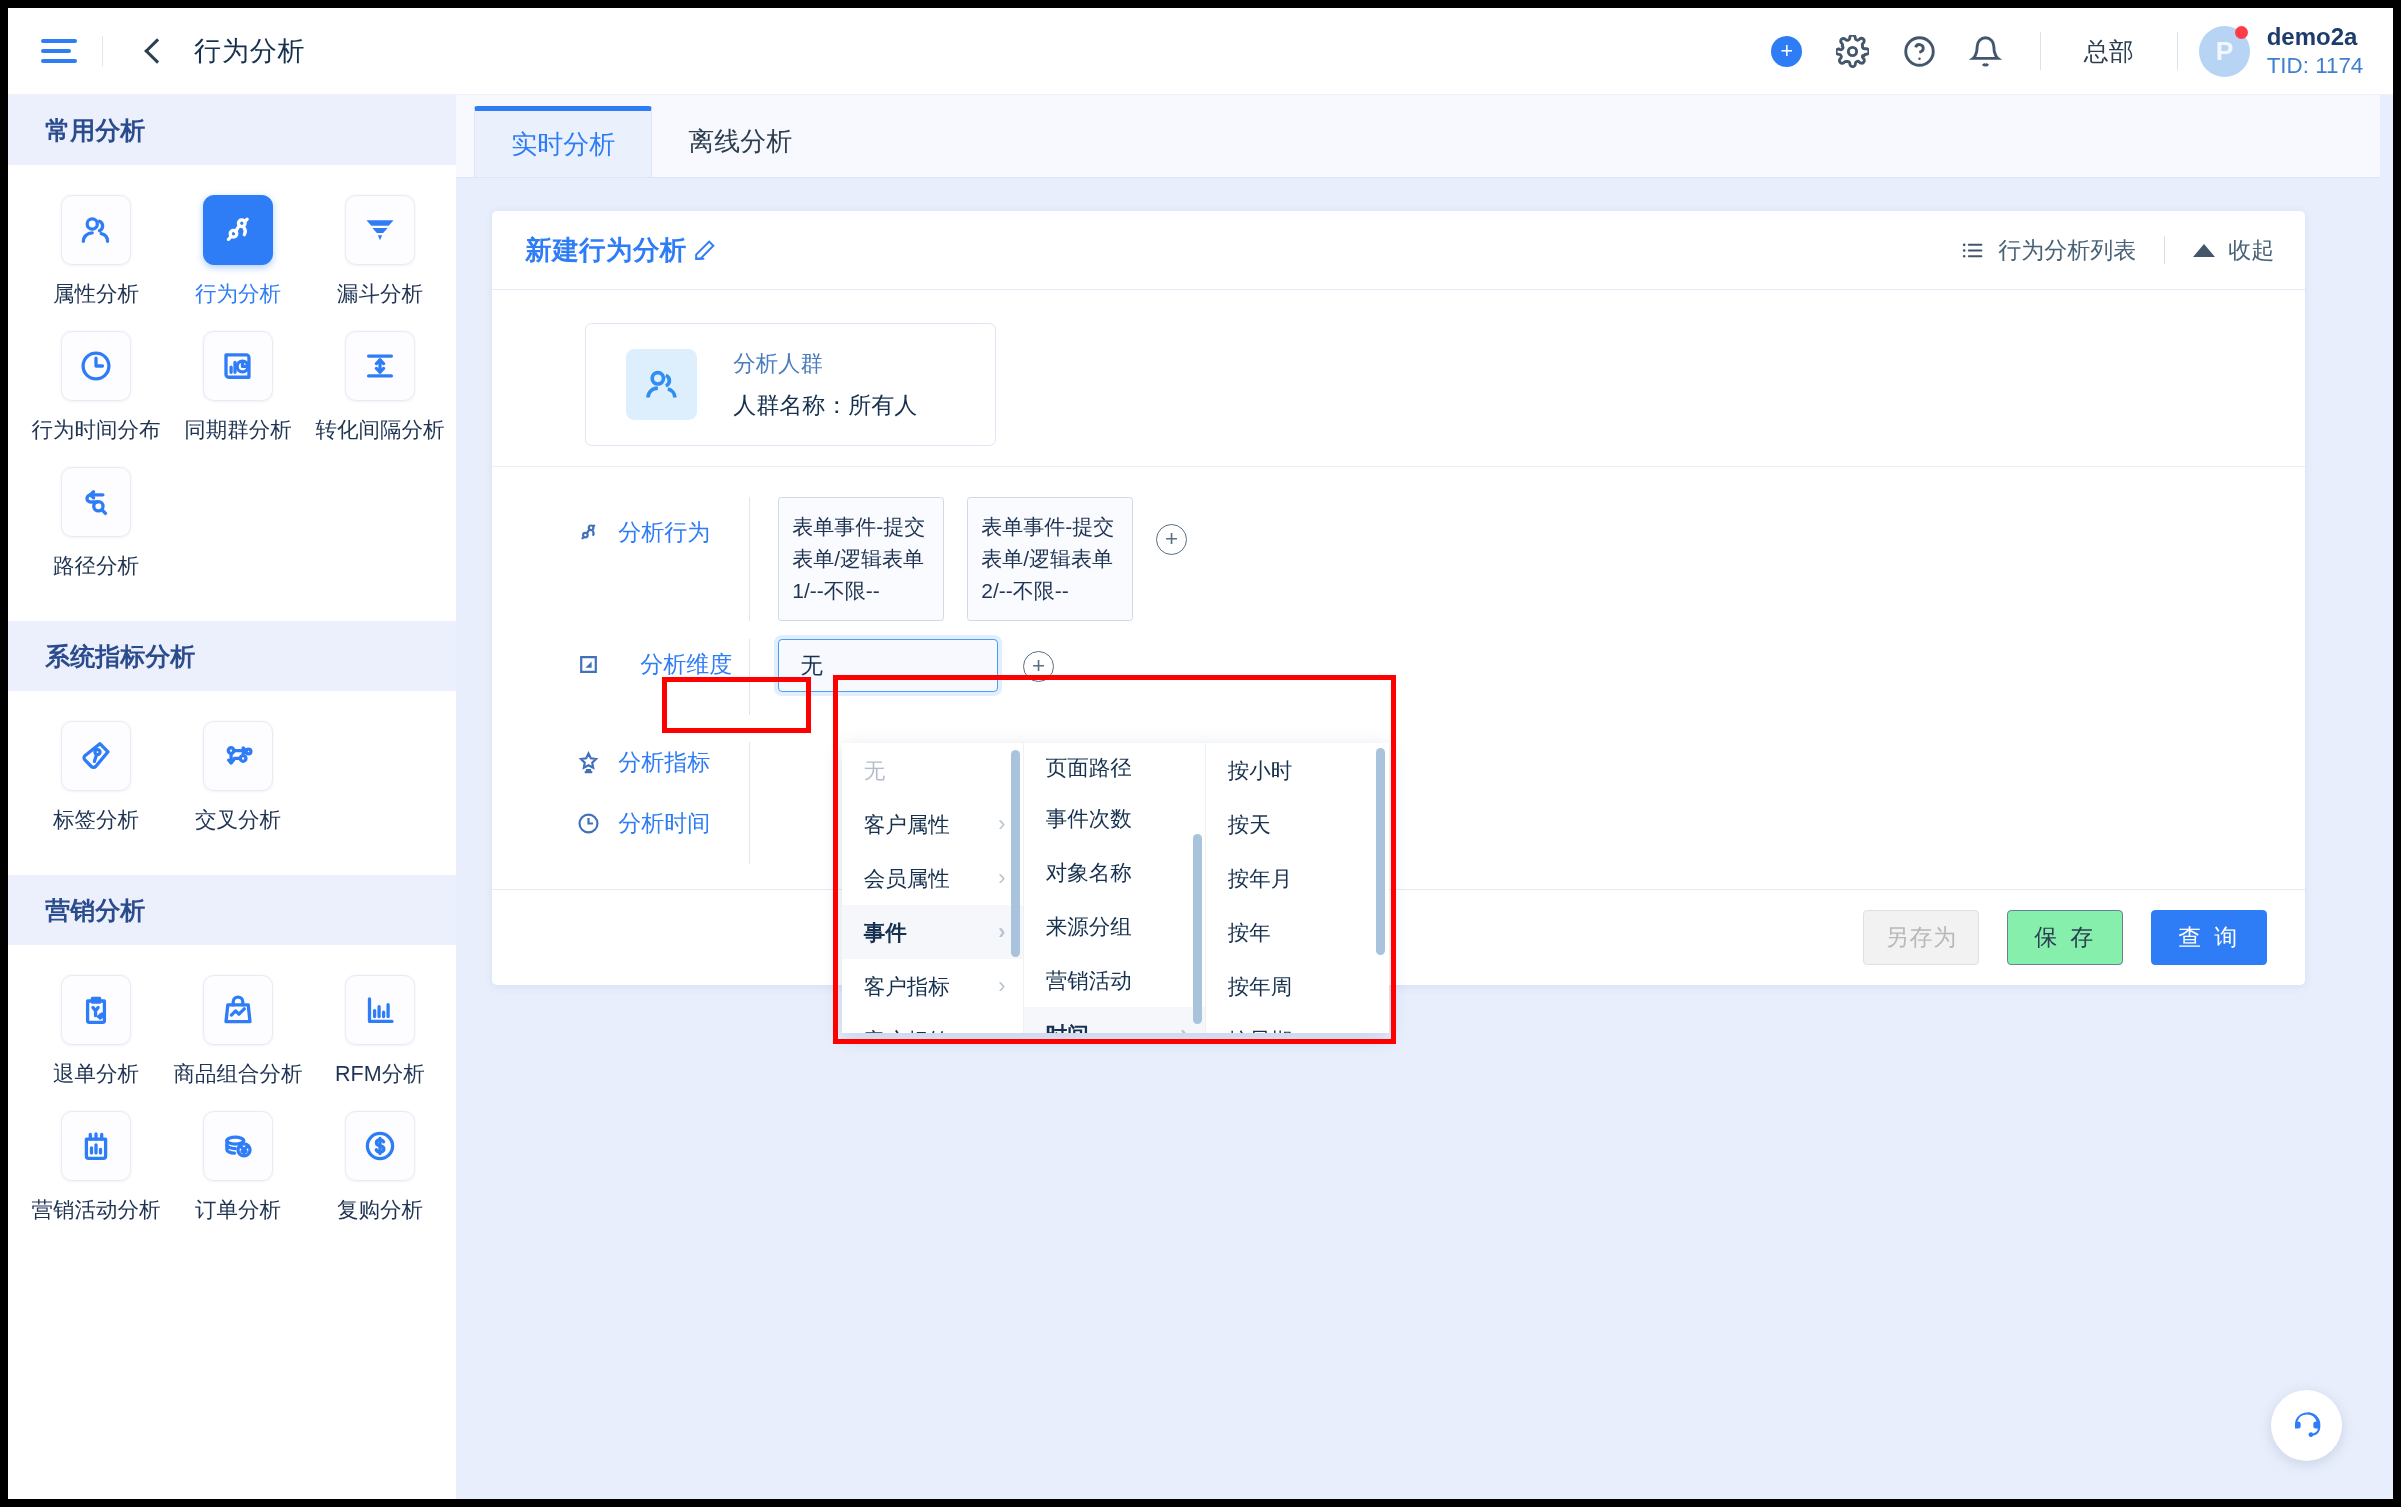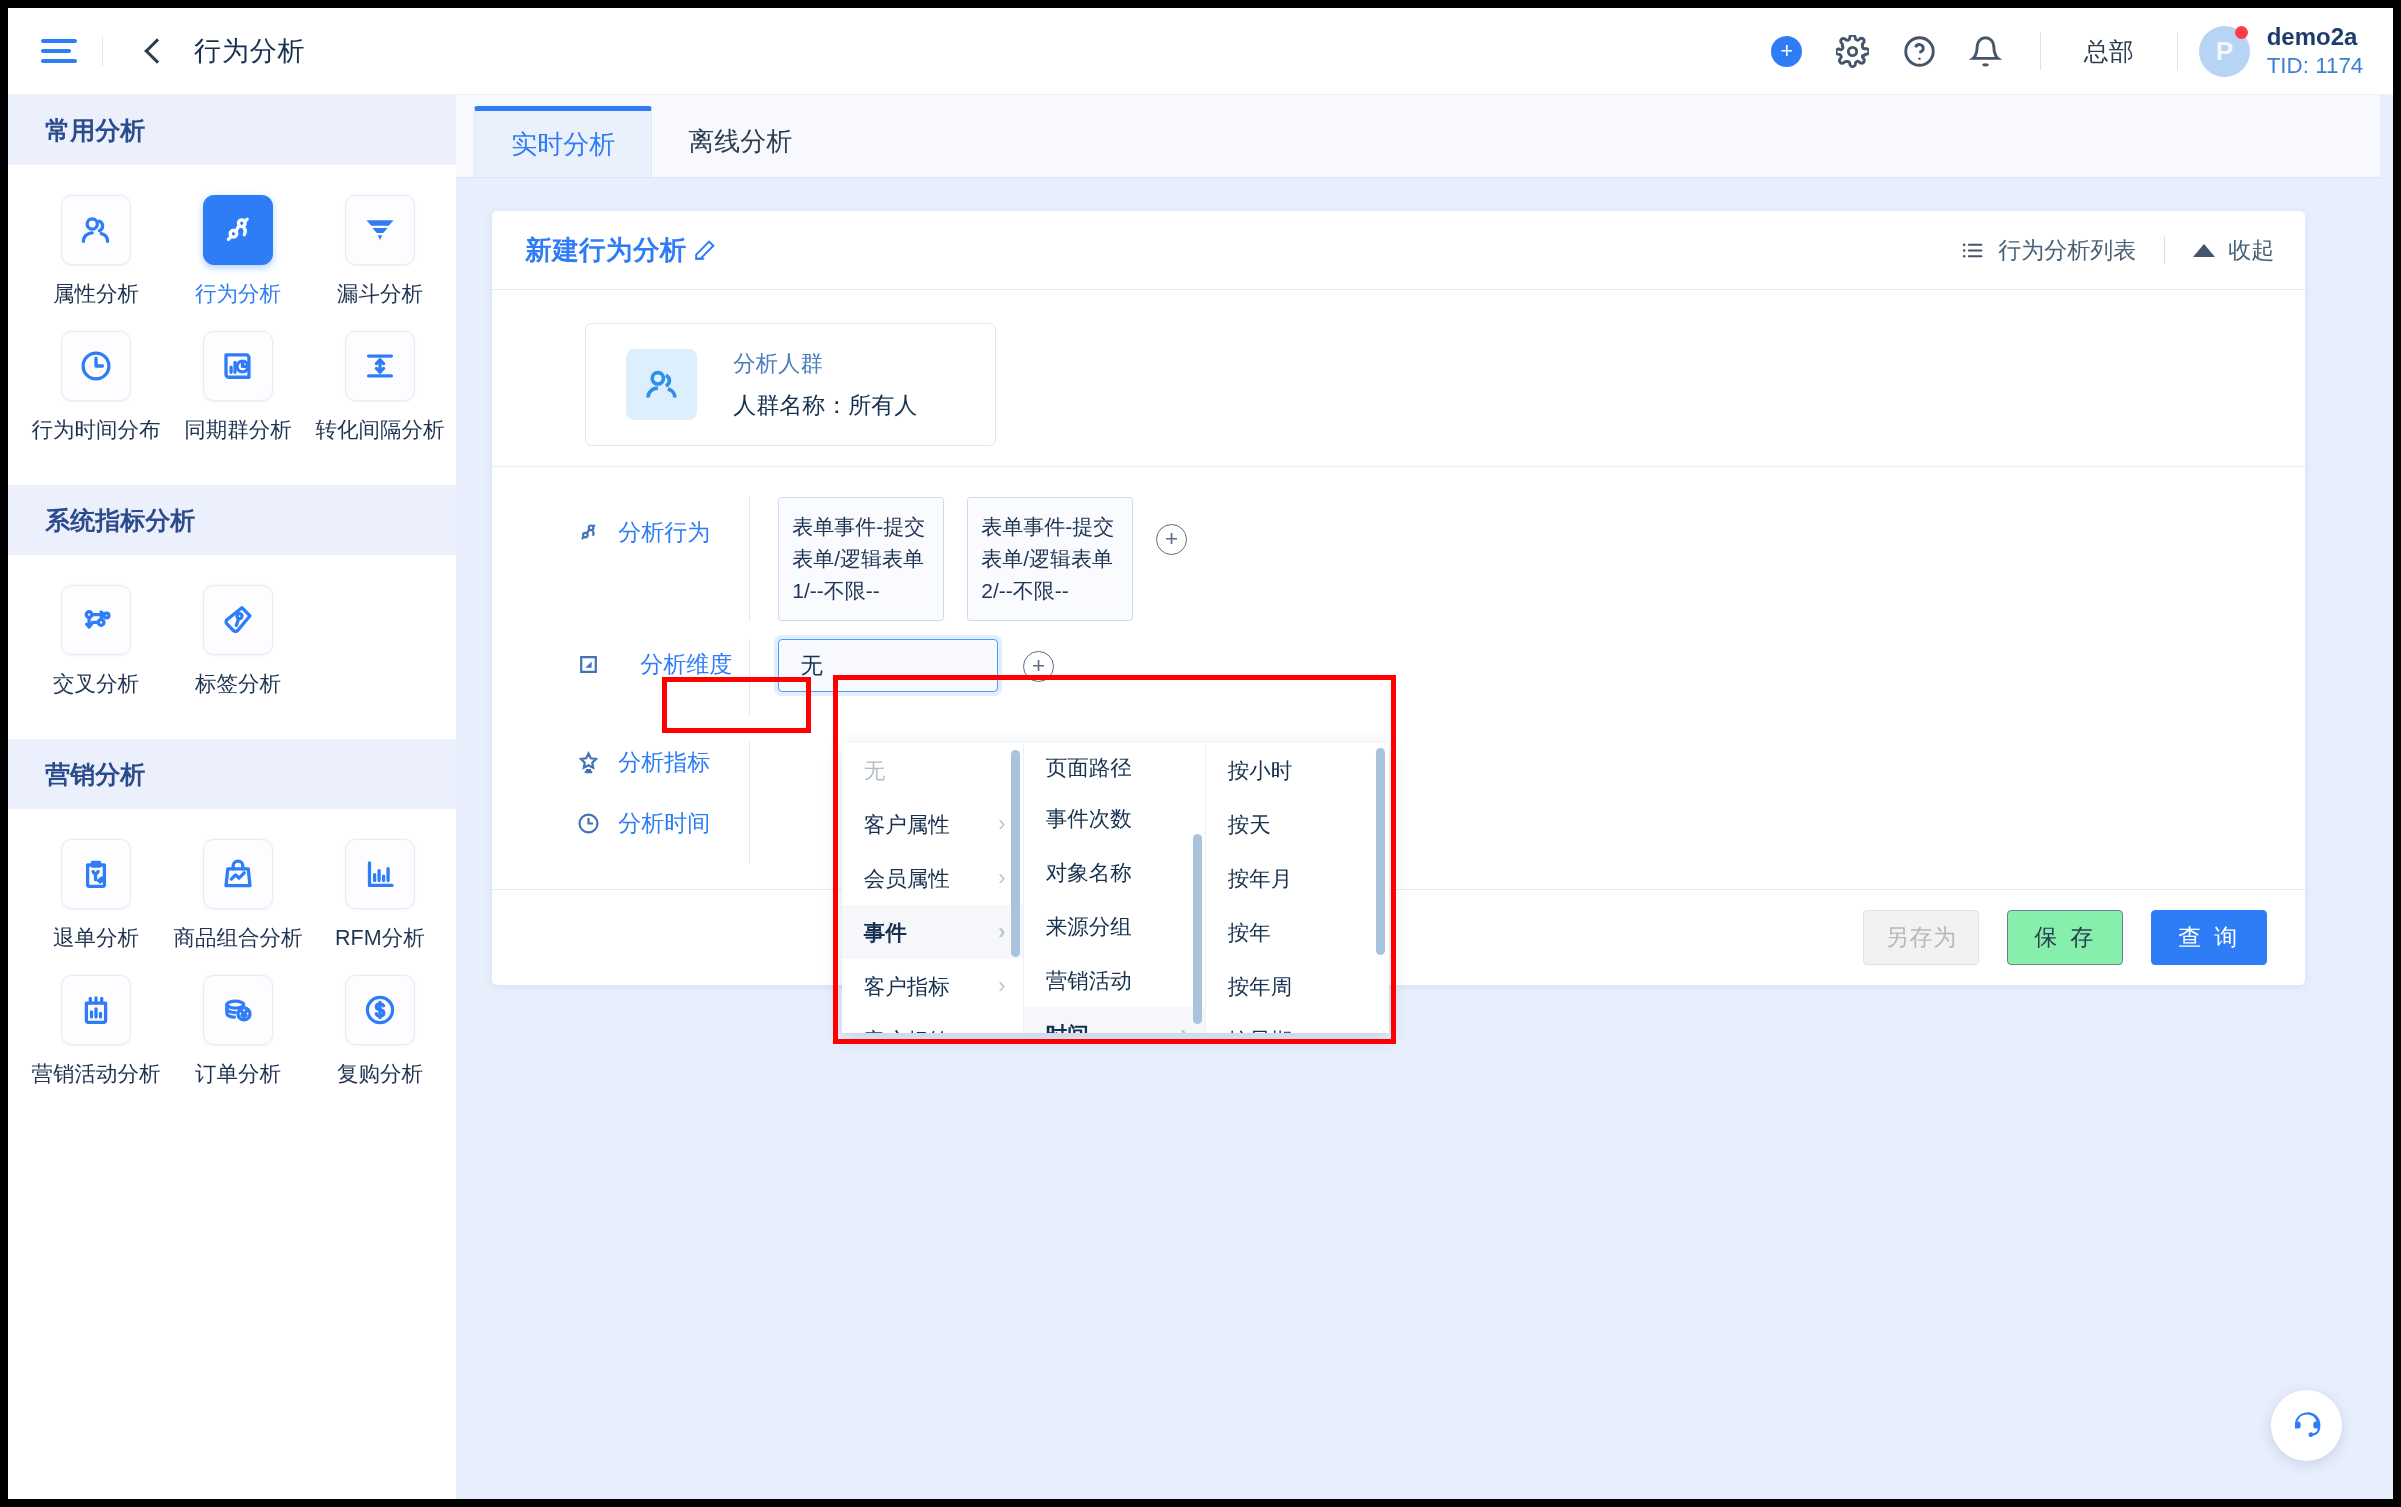"路径分析" div.grid-row { html: none -> <div> <div> <div> <svg> <path></path> <path></path> <circle></circle> <path></path> </svg> </div> <div>路径分析</div> </div> </div> }
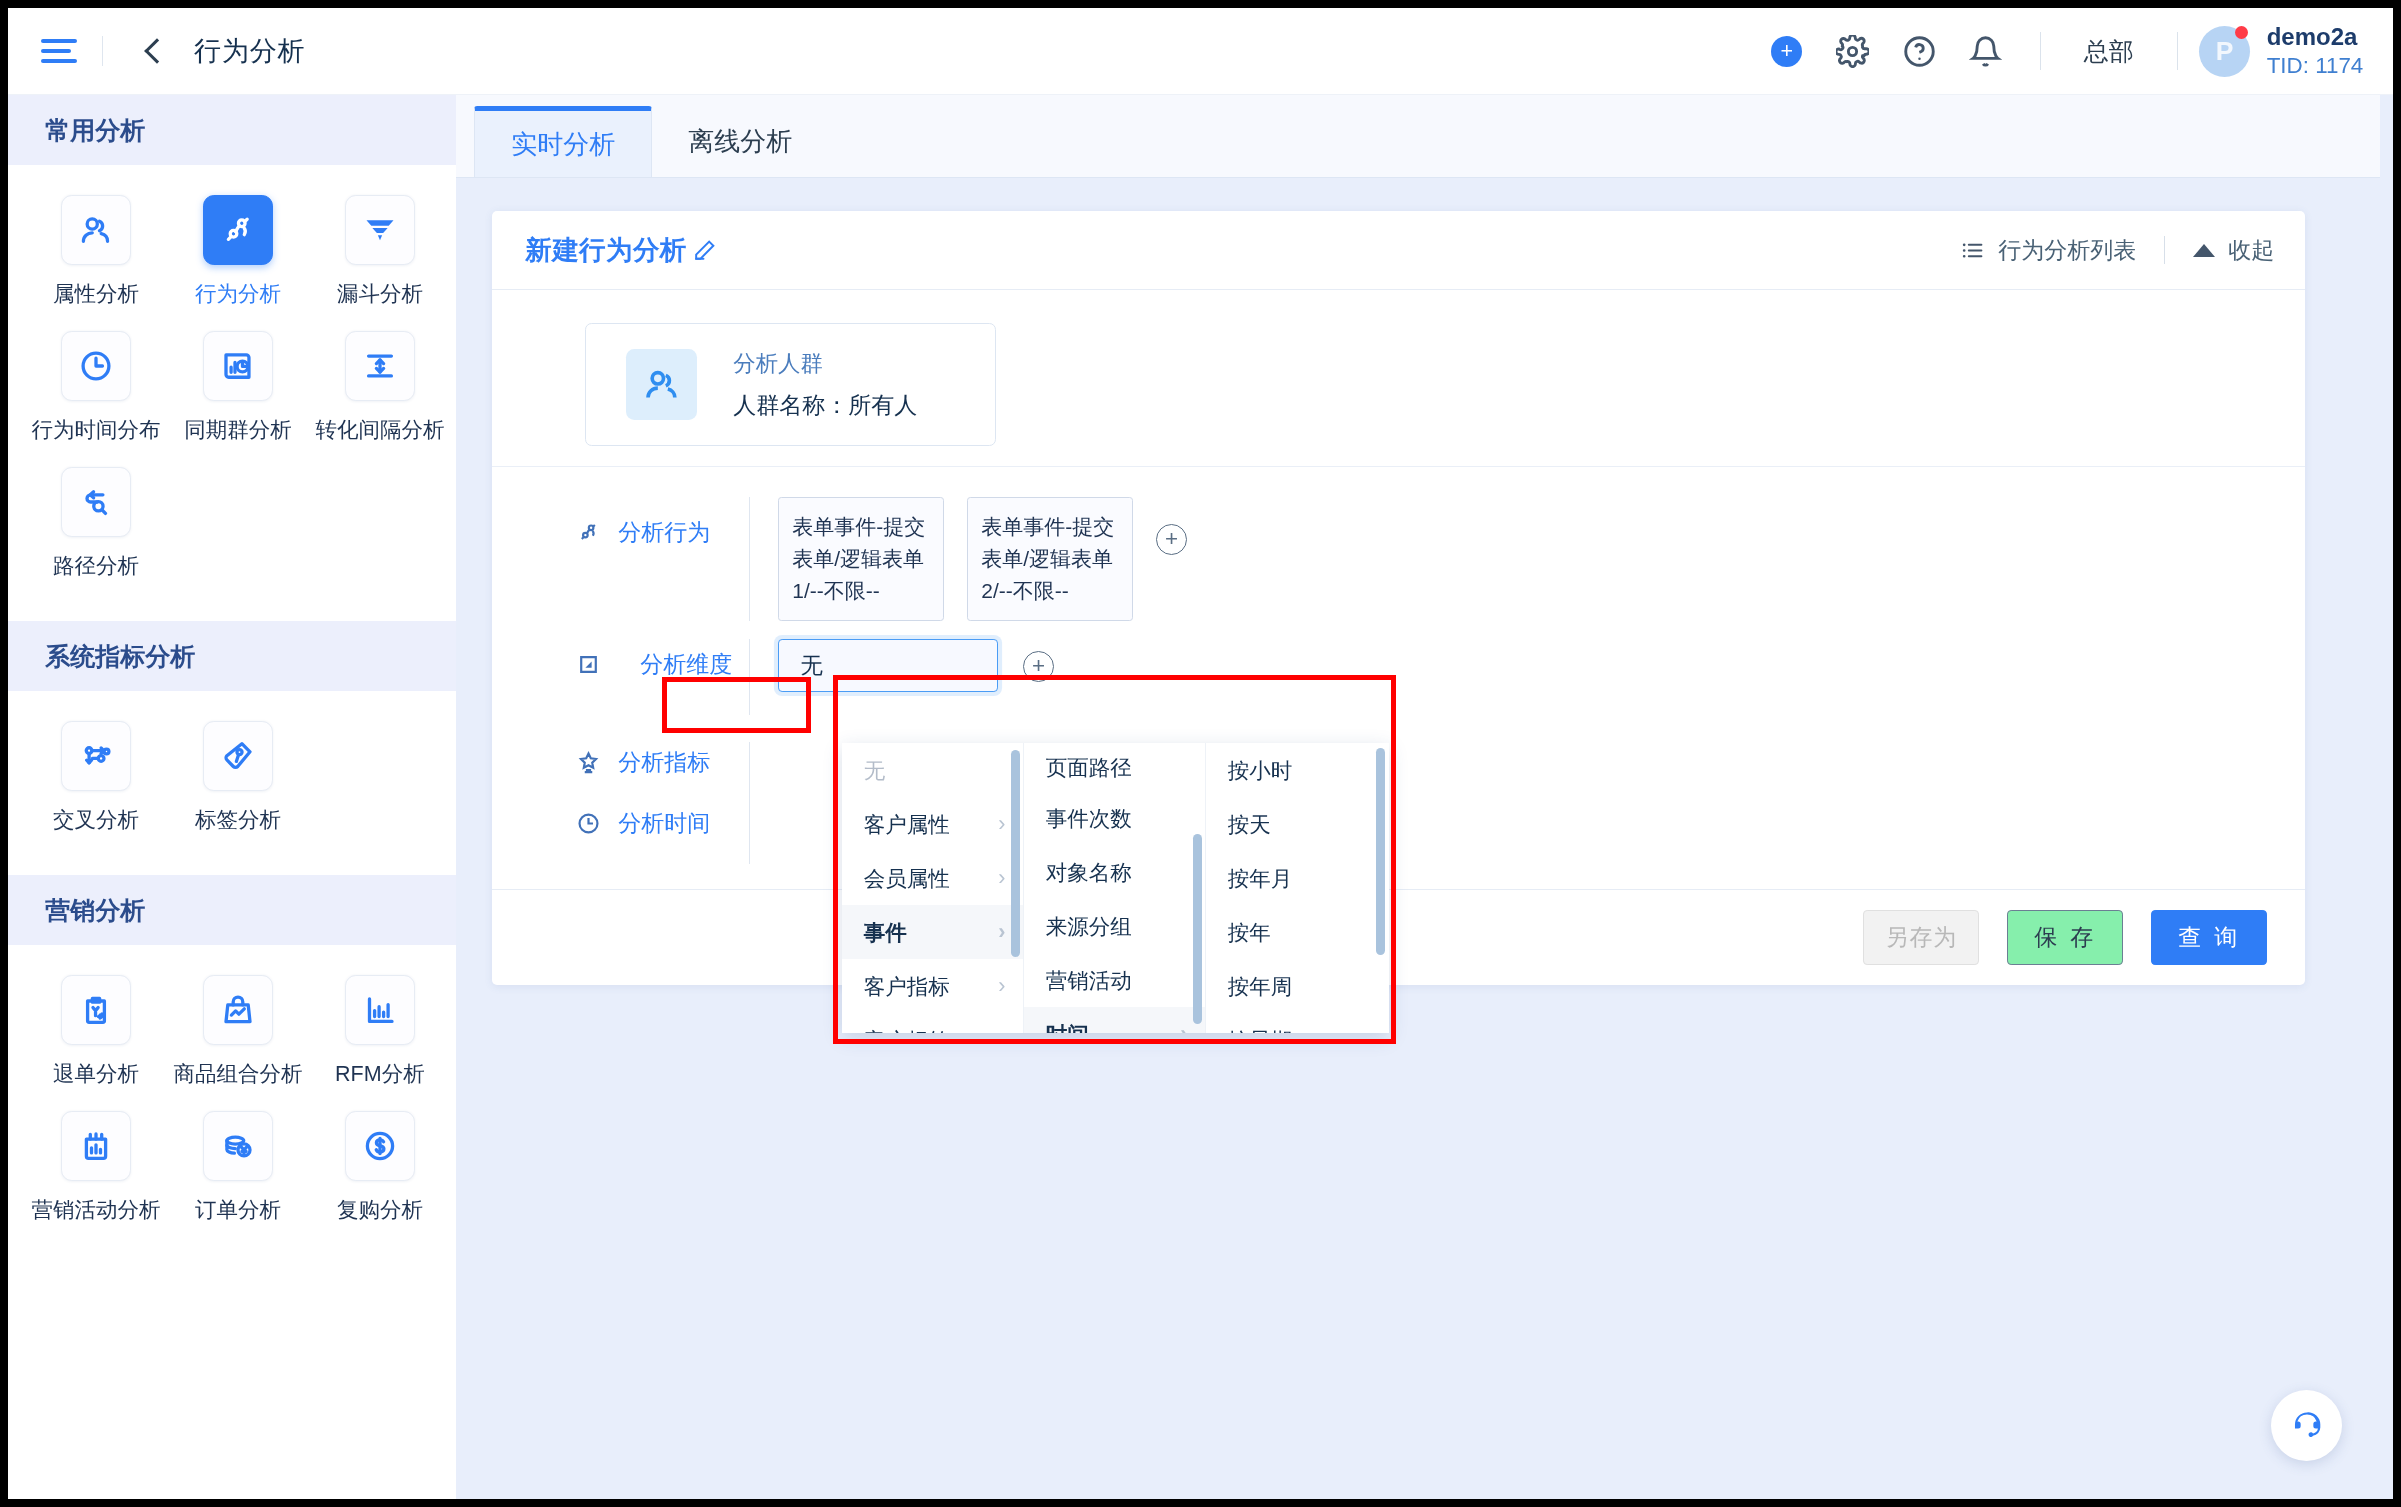"交叉分析" div.tile { order: before "标签分析" -> after "标签分析" }
